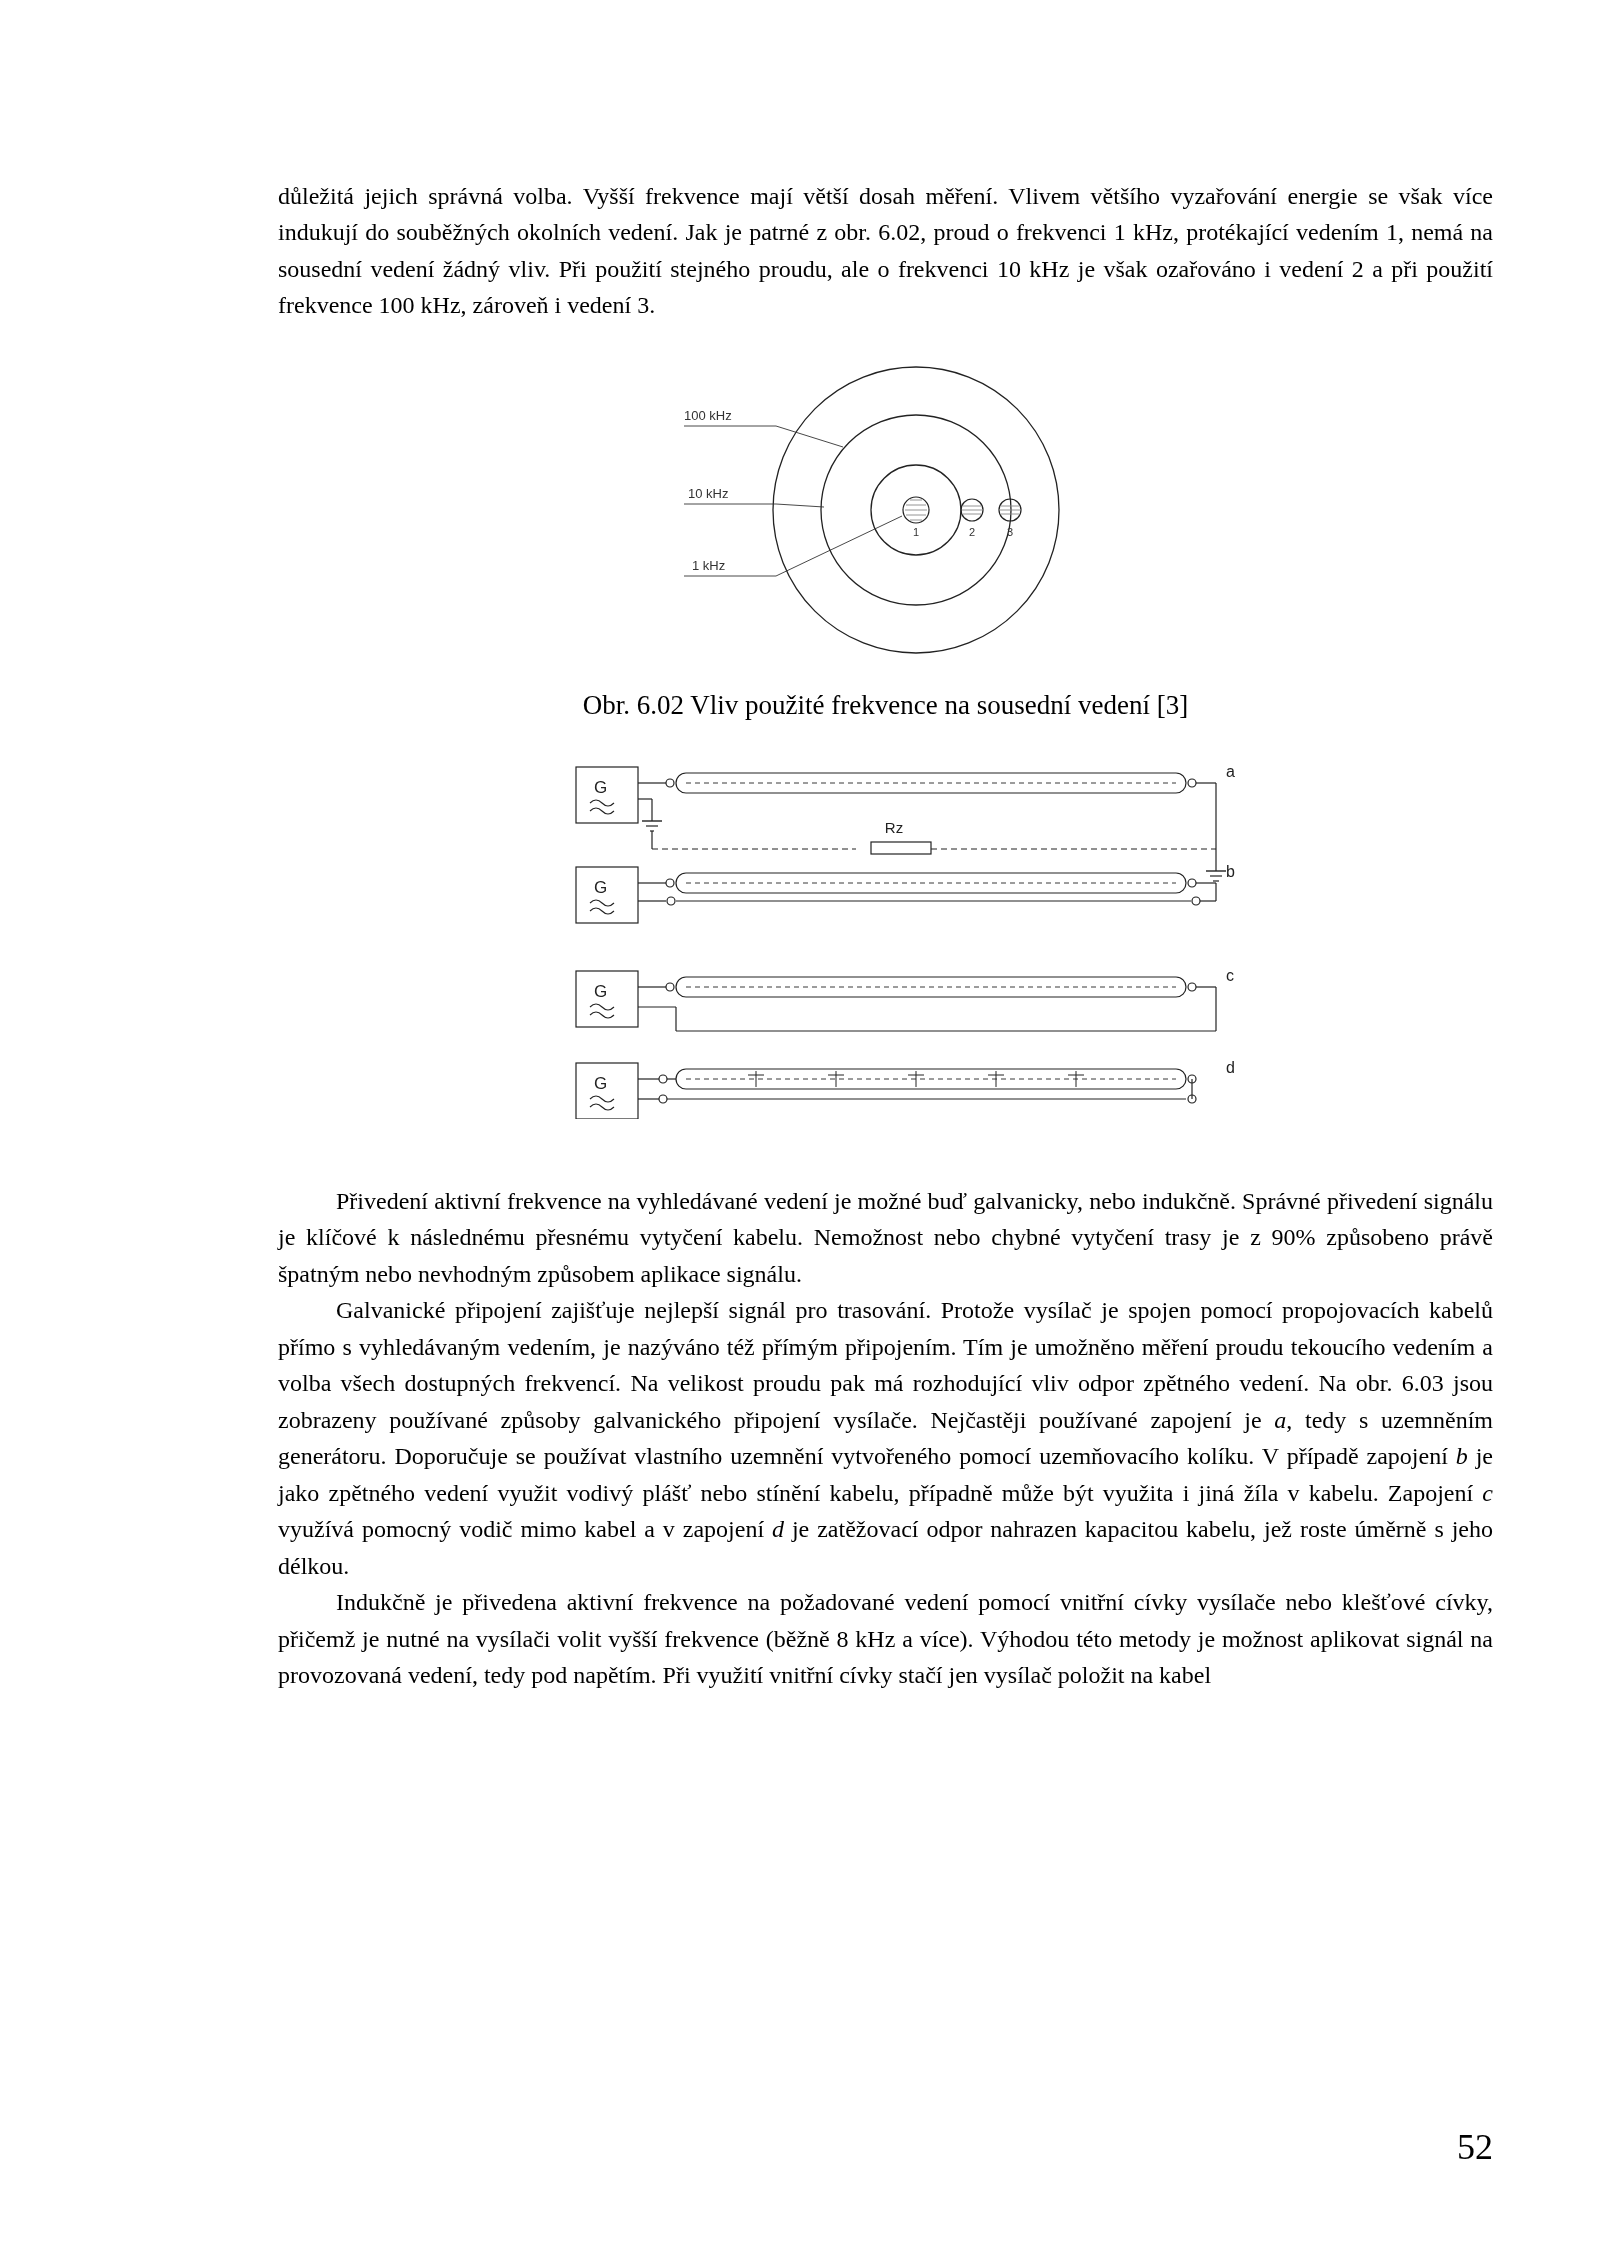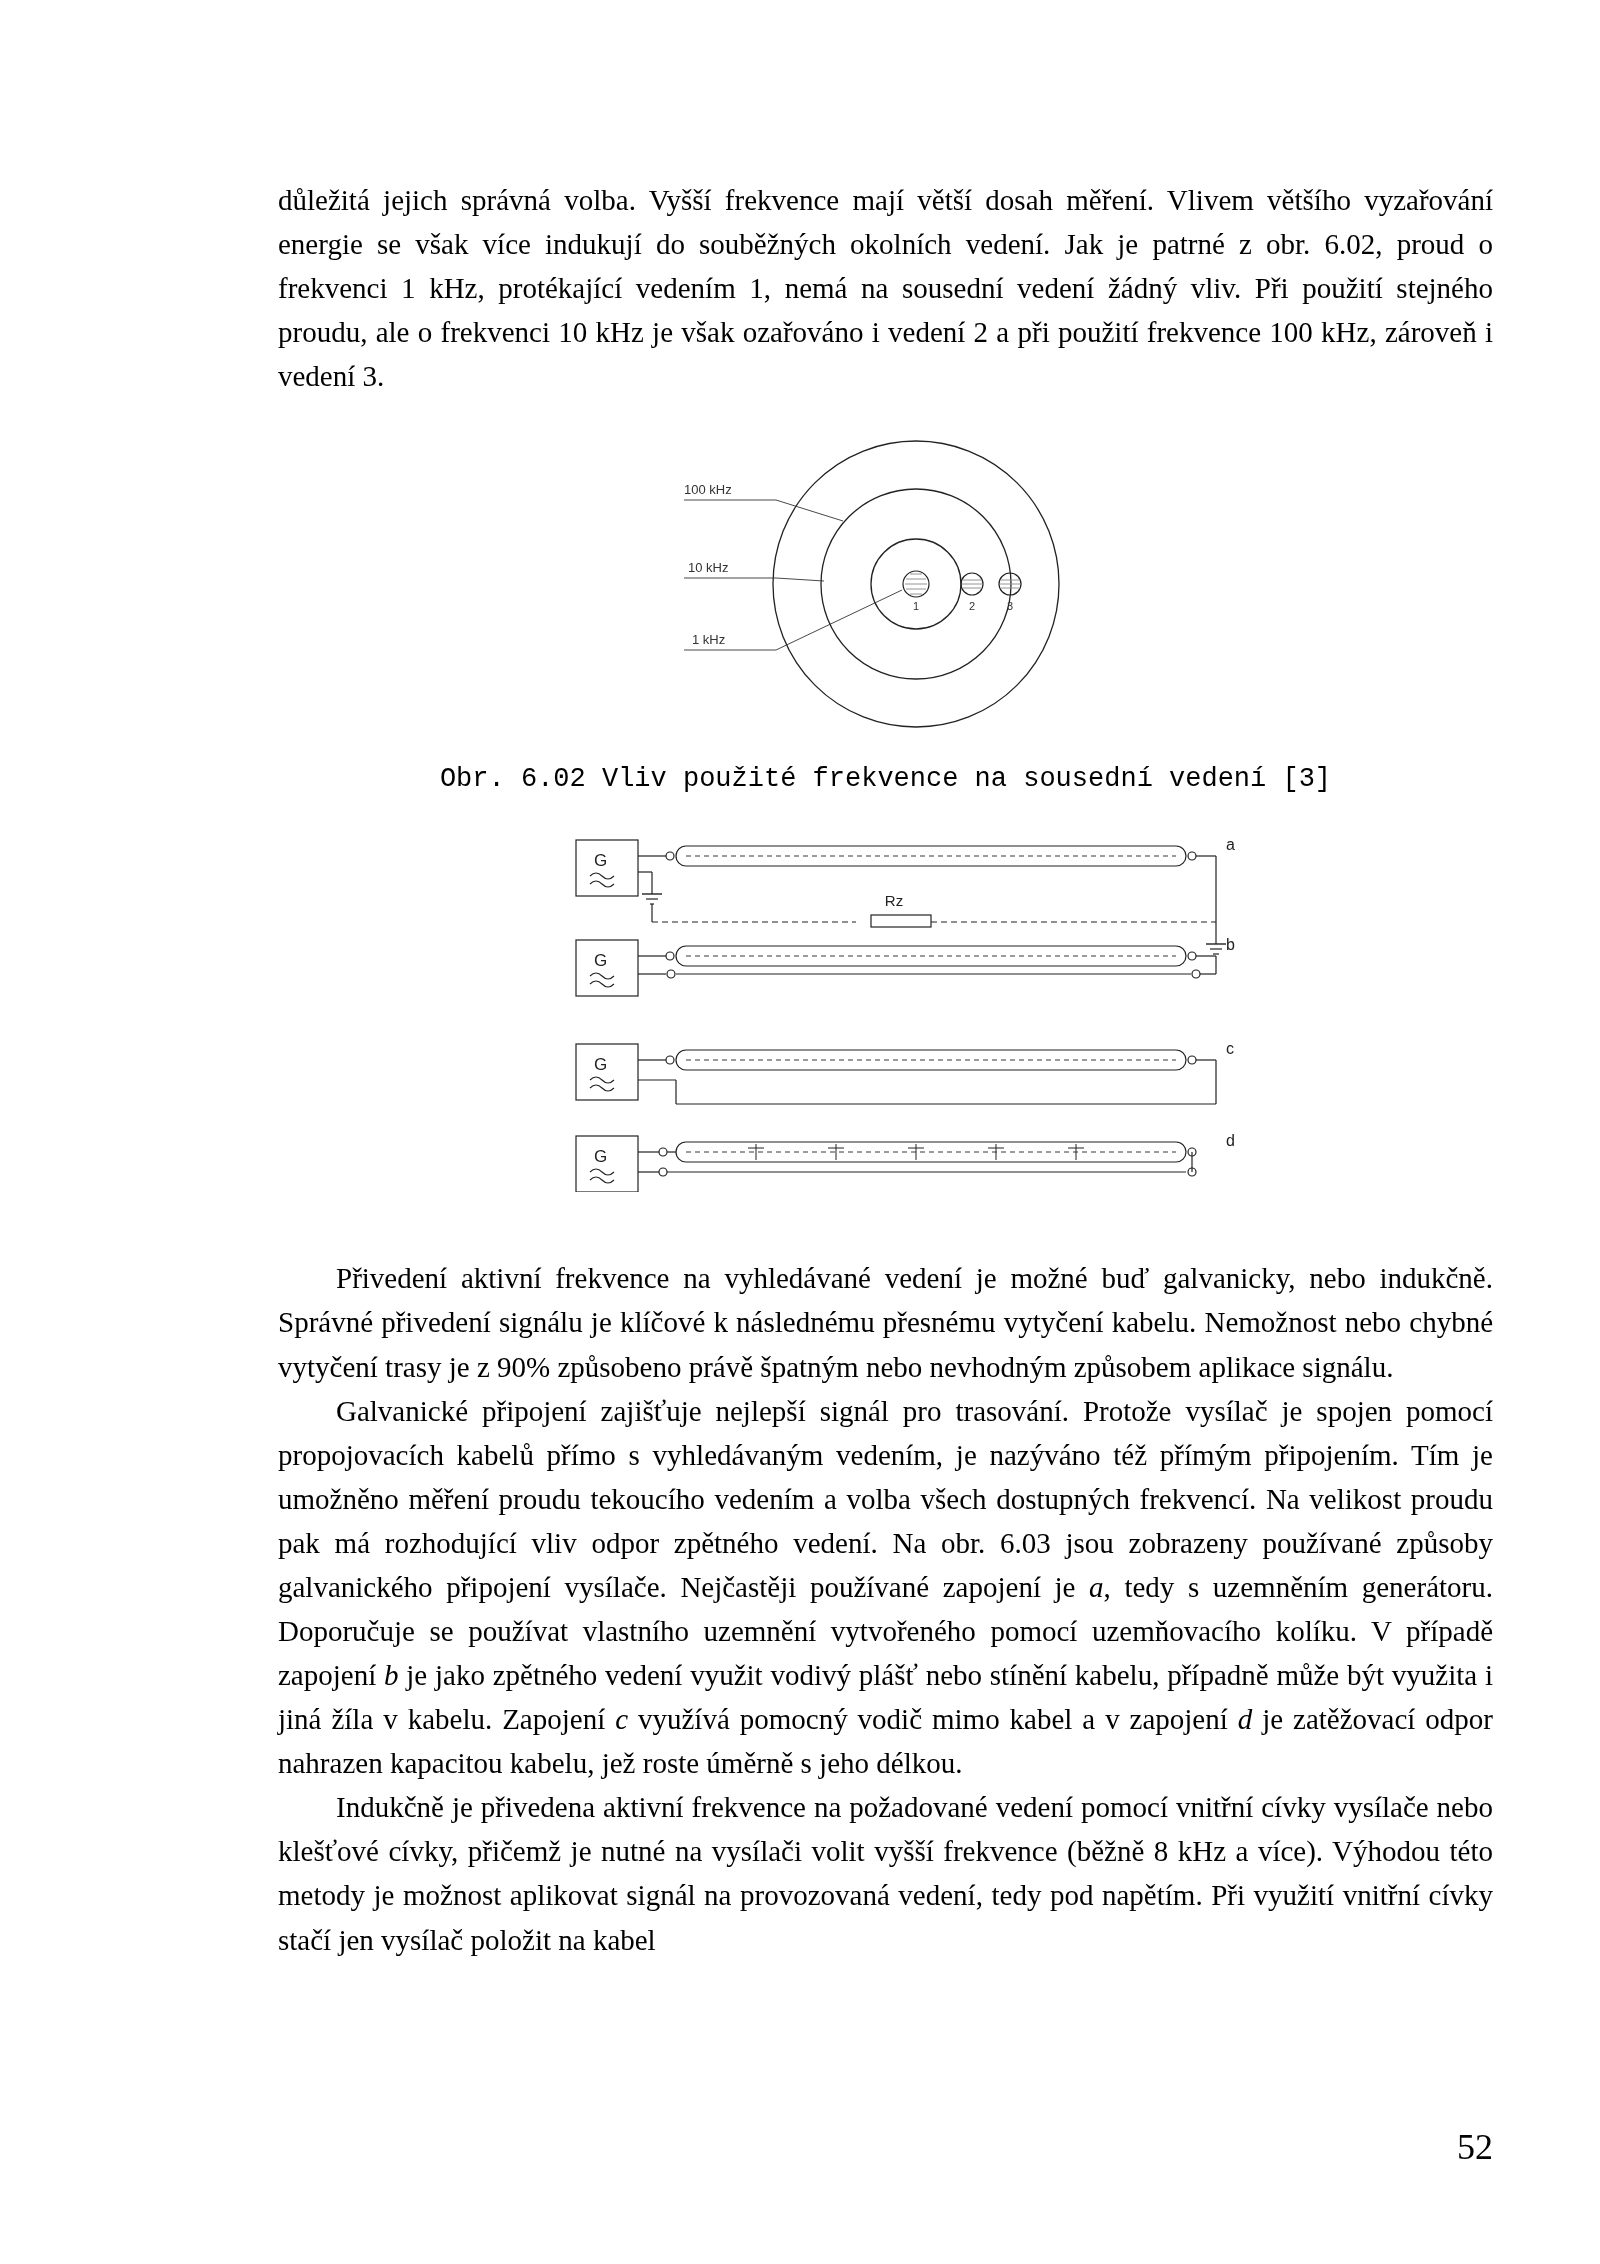"důležitá jejich správná volba. Vyšší" p.body { font-size: 29px -> 24px }
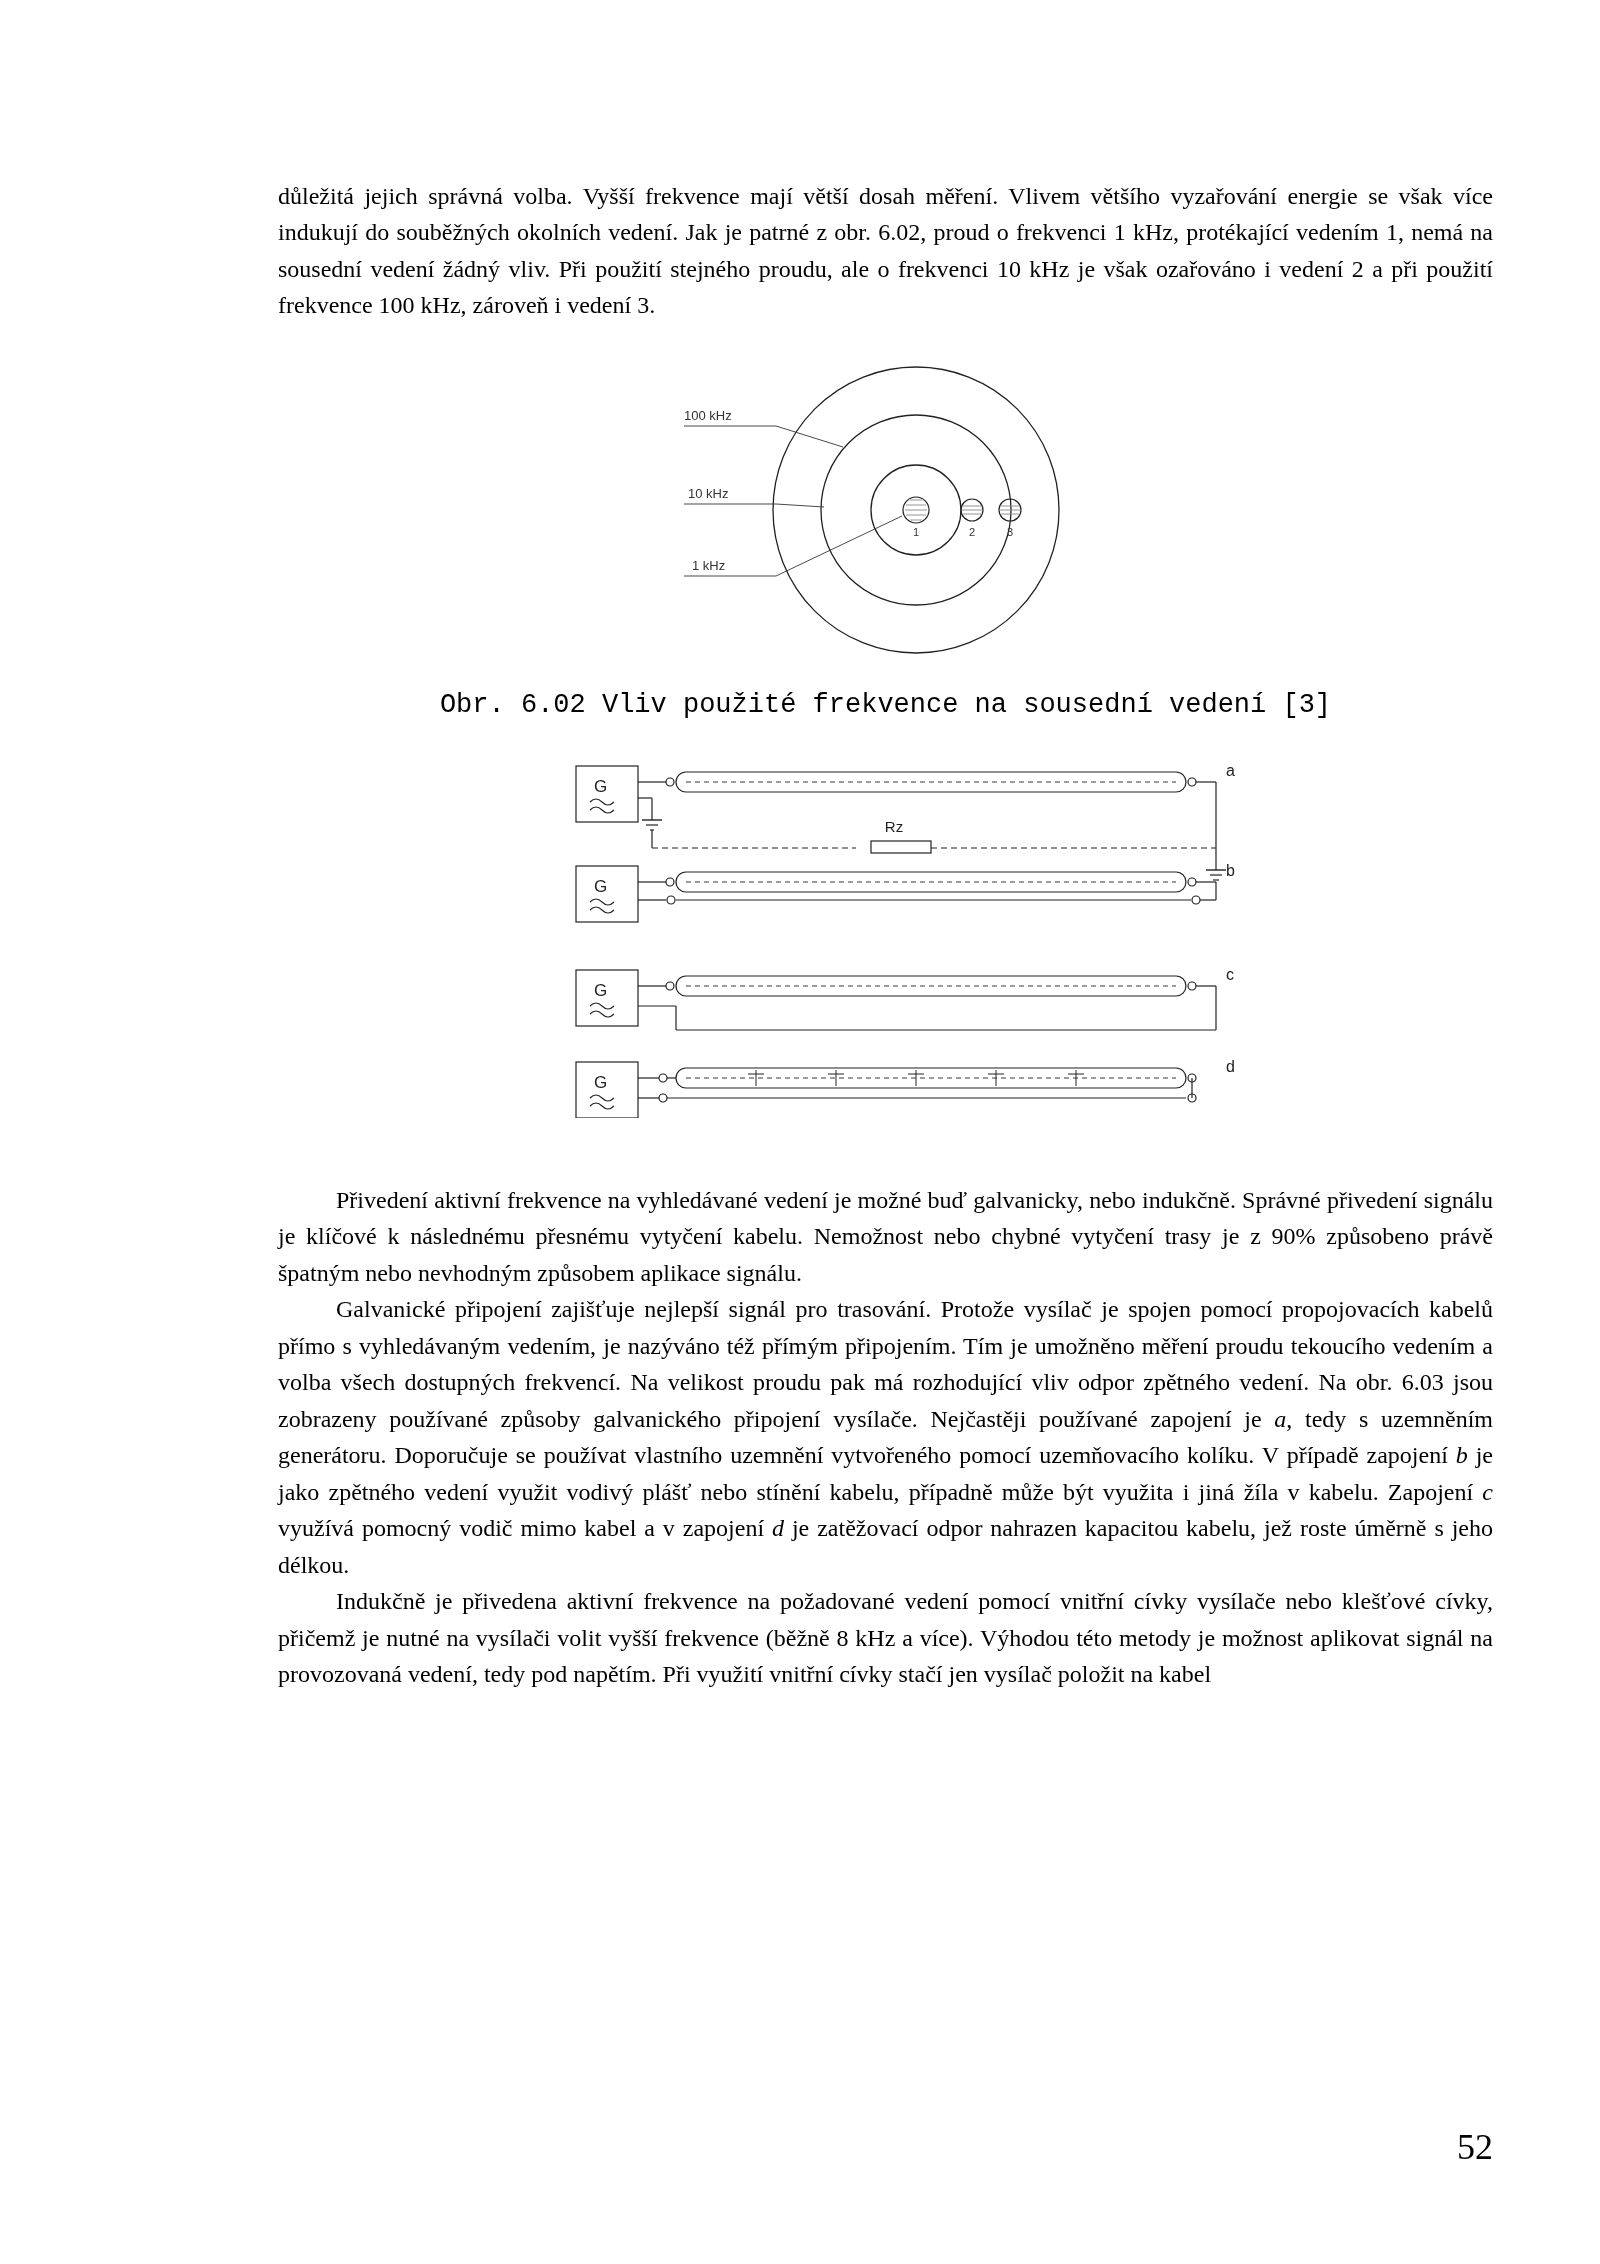"Obr. 6.02 Vliv použité frekvence" .caption { font-family: Liberation Mono, monospace -> Liberation Serif, serif }
